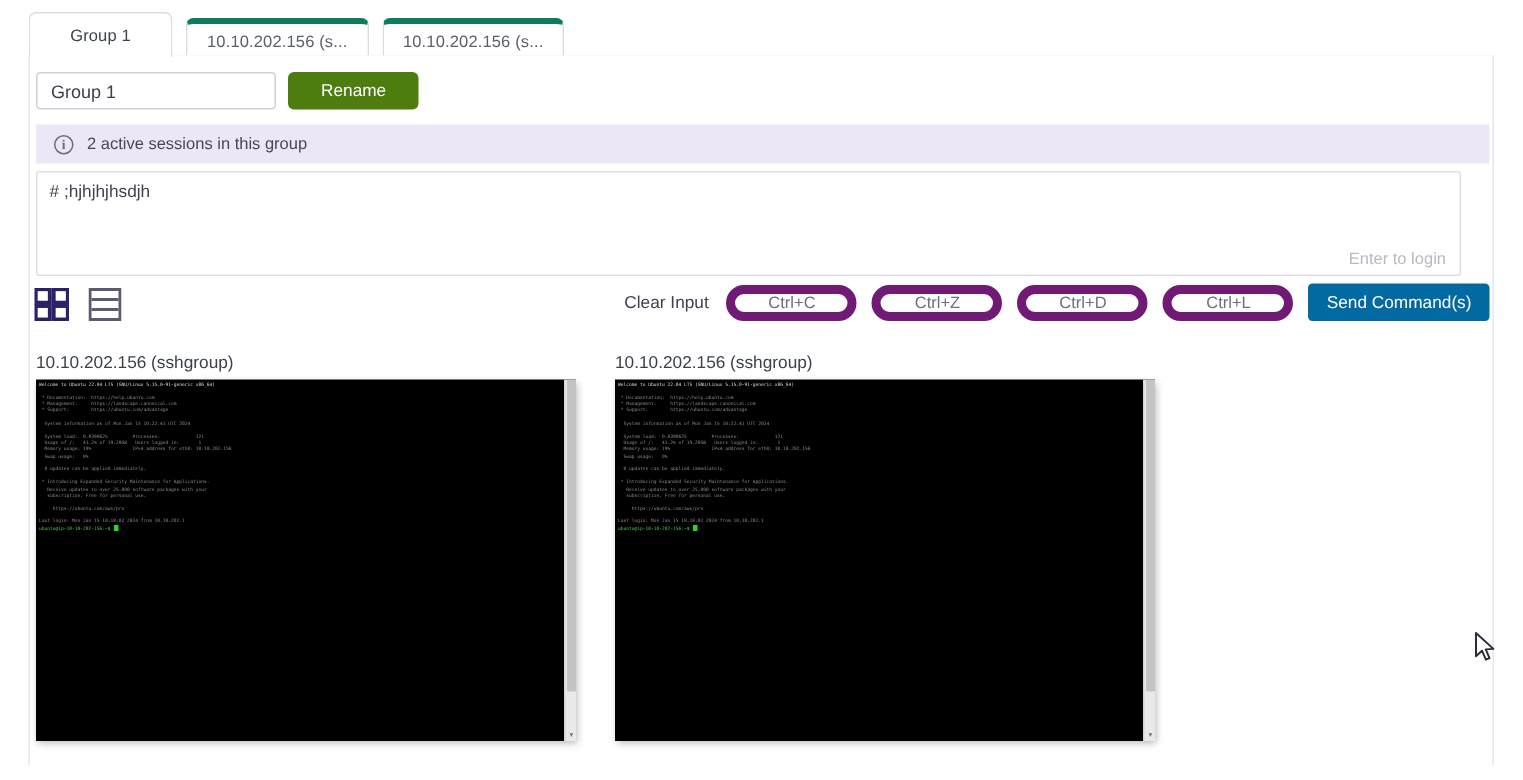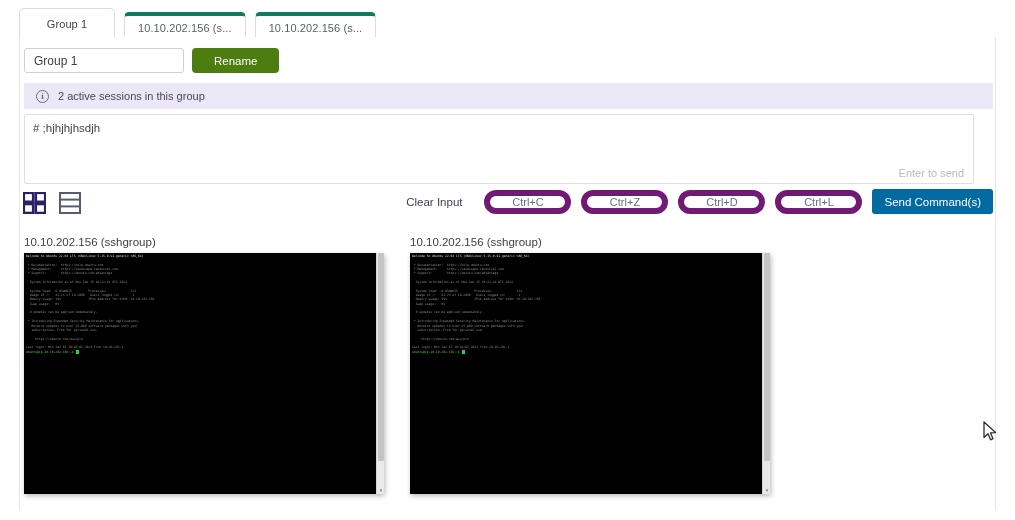"Enter to send" div.cmdhint { text: send -> login }
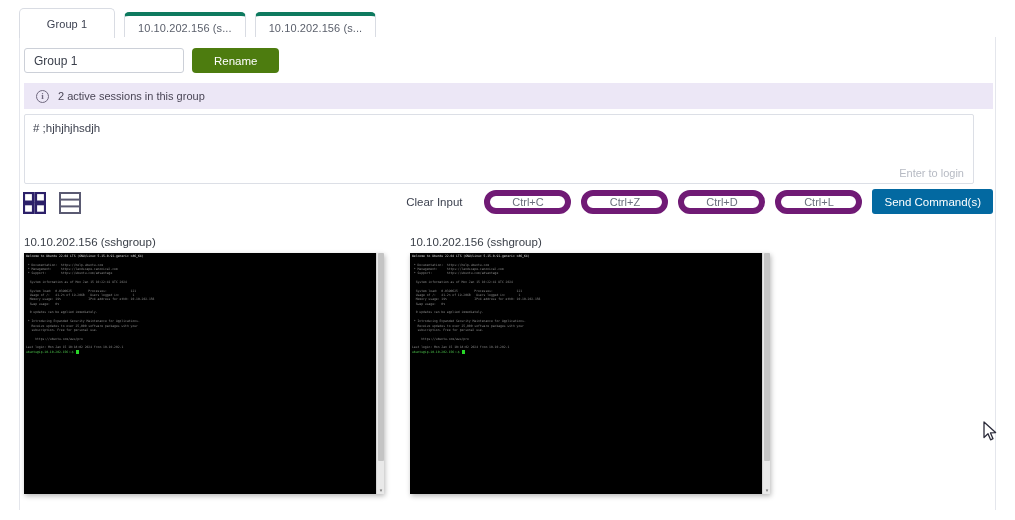"Clear Input" .clear-input { margin-right: 12px -> 2px }
